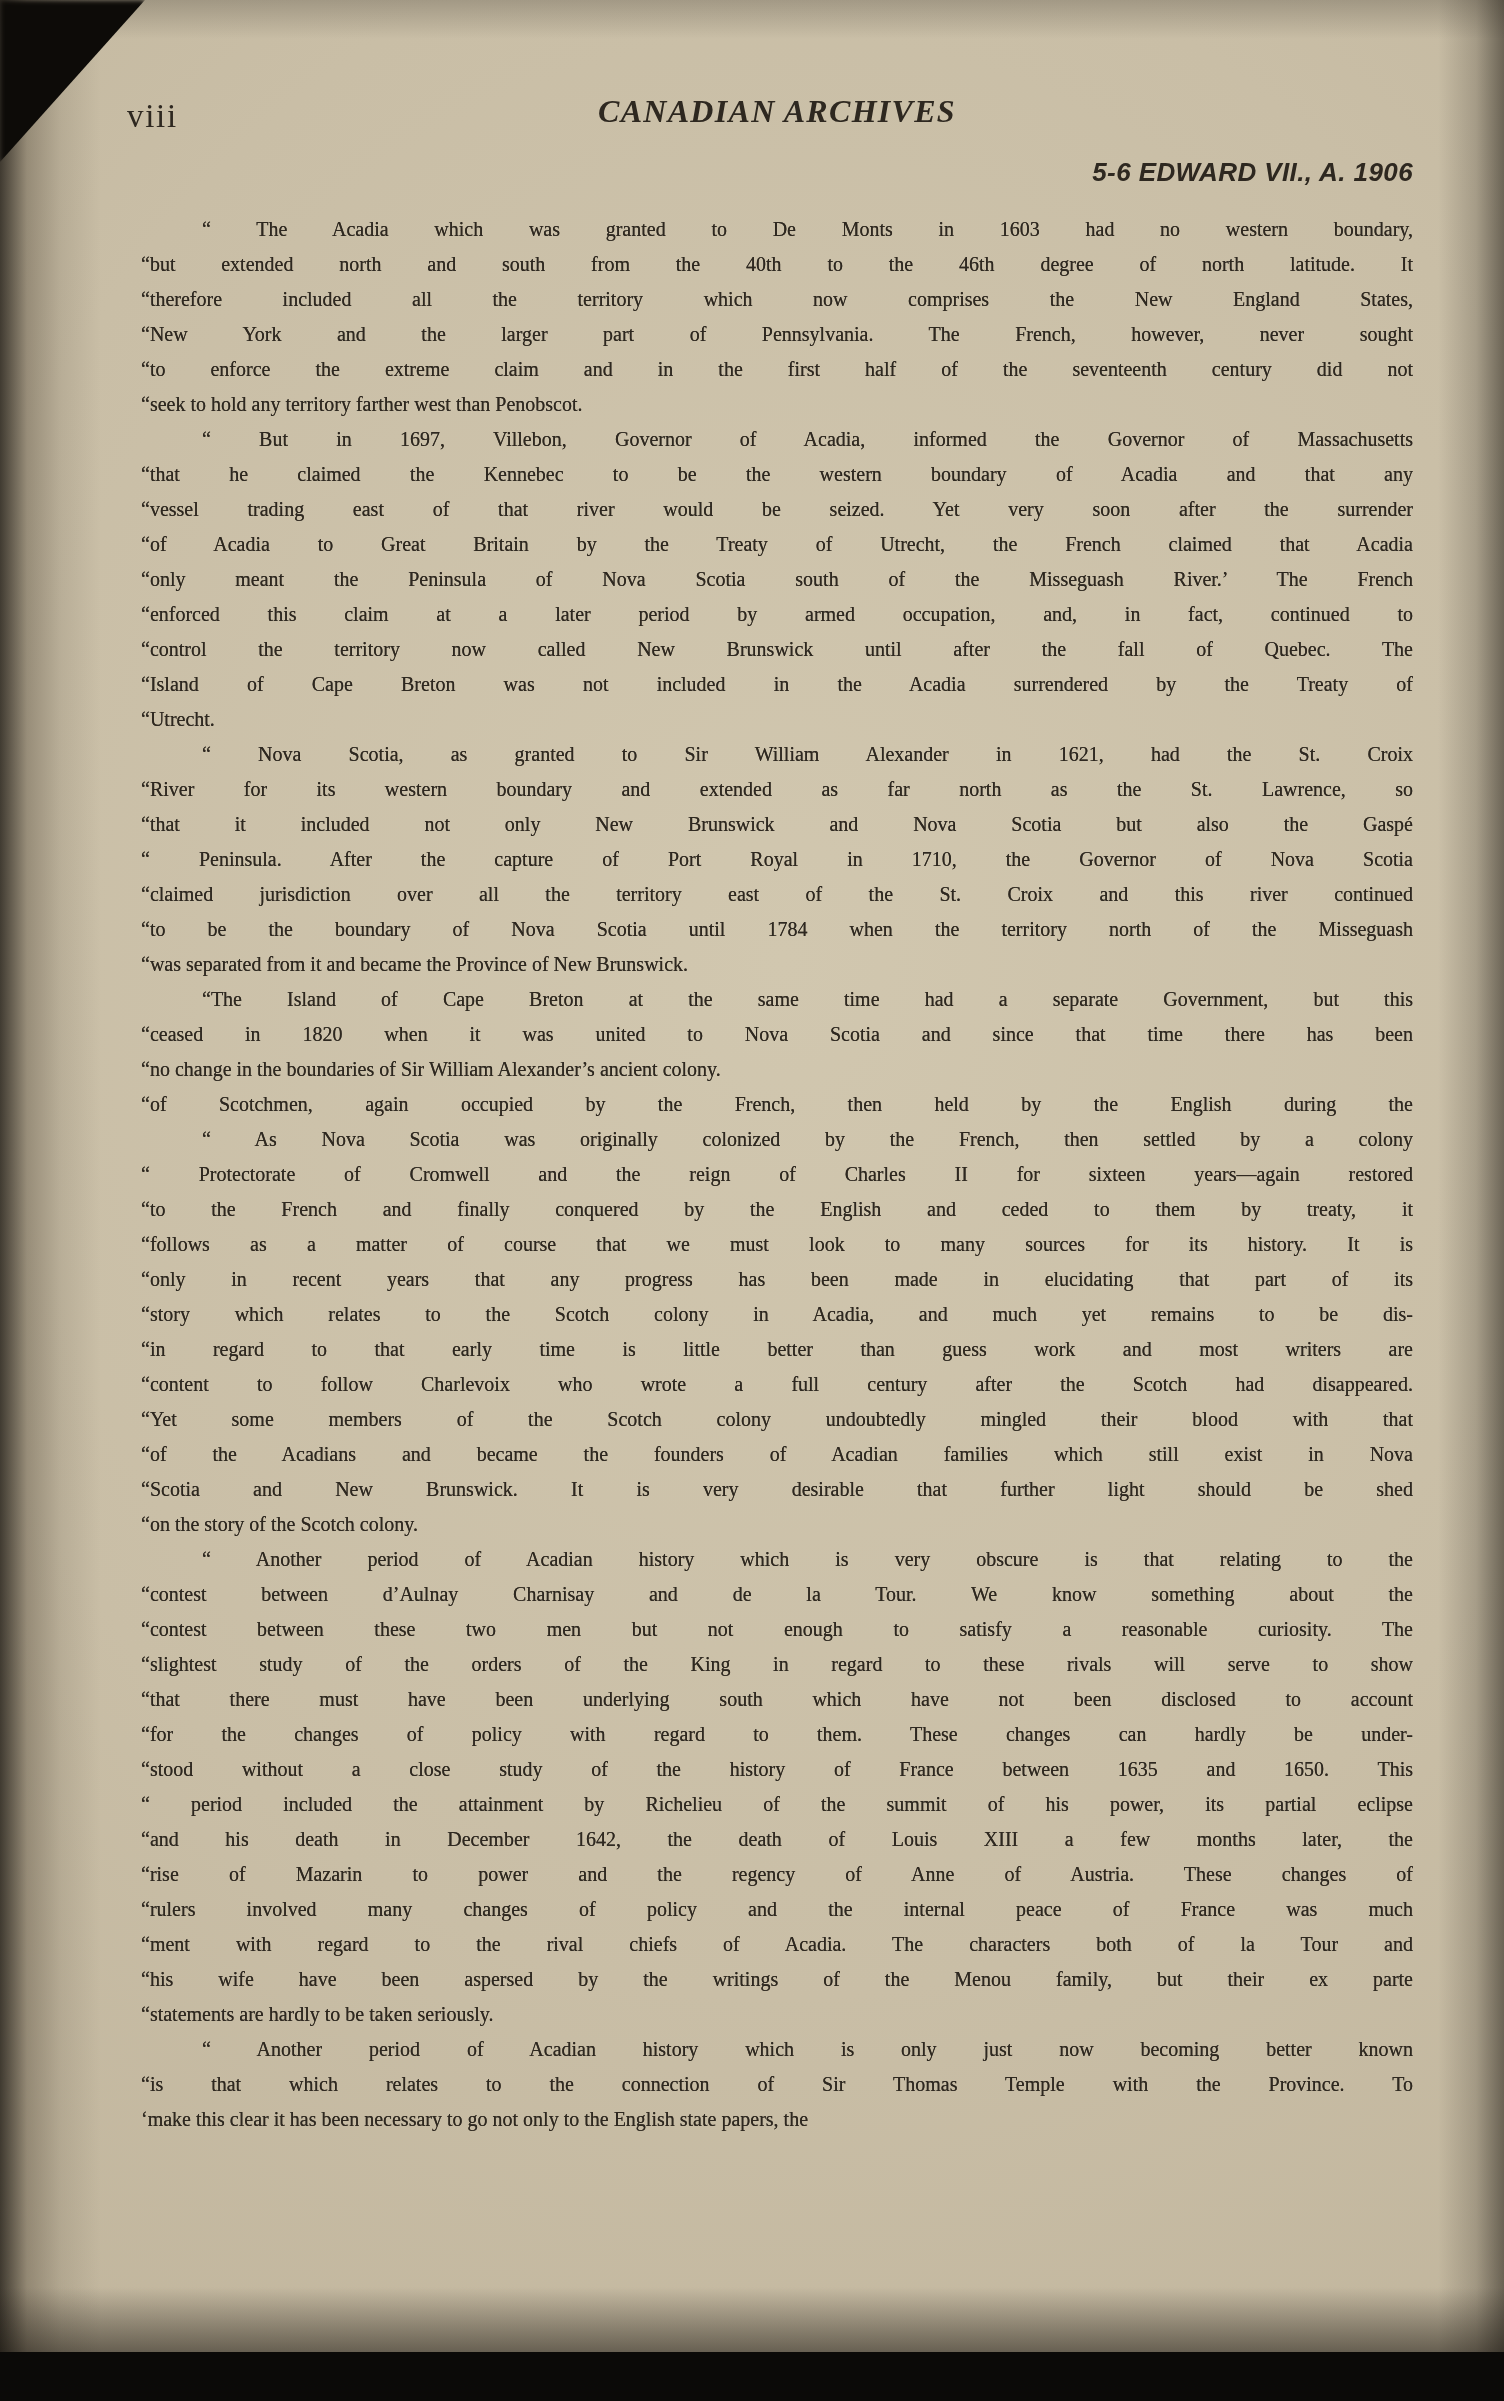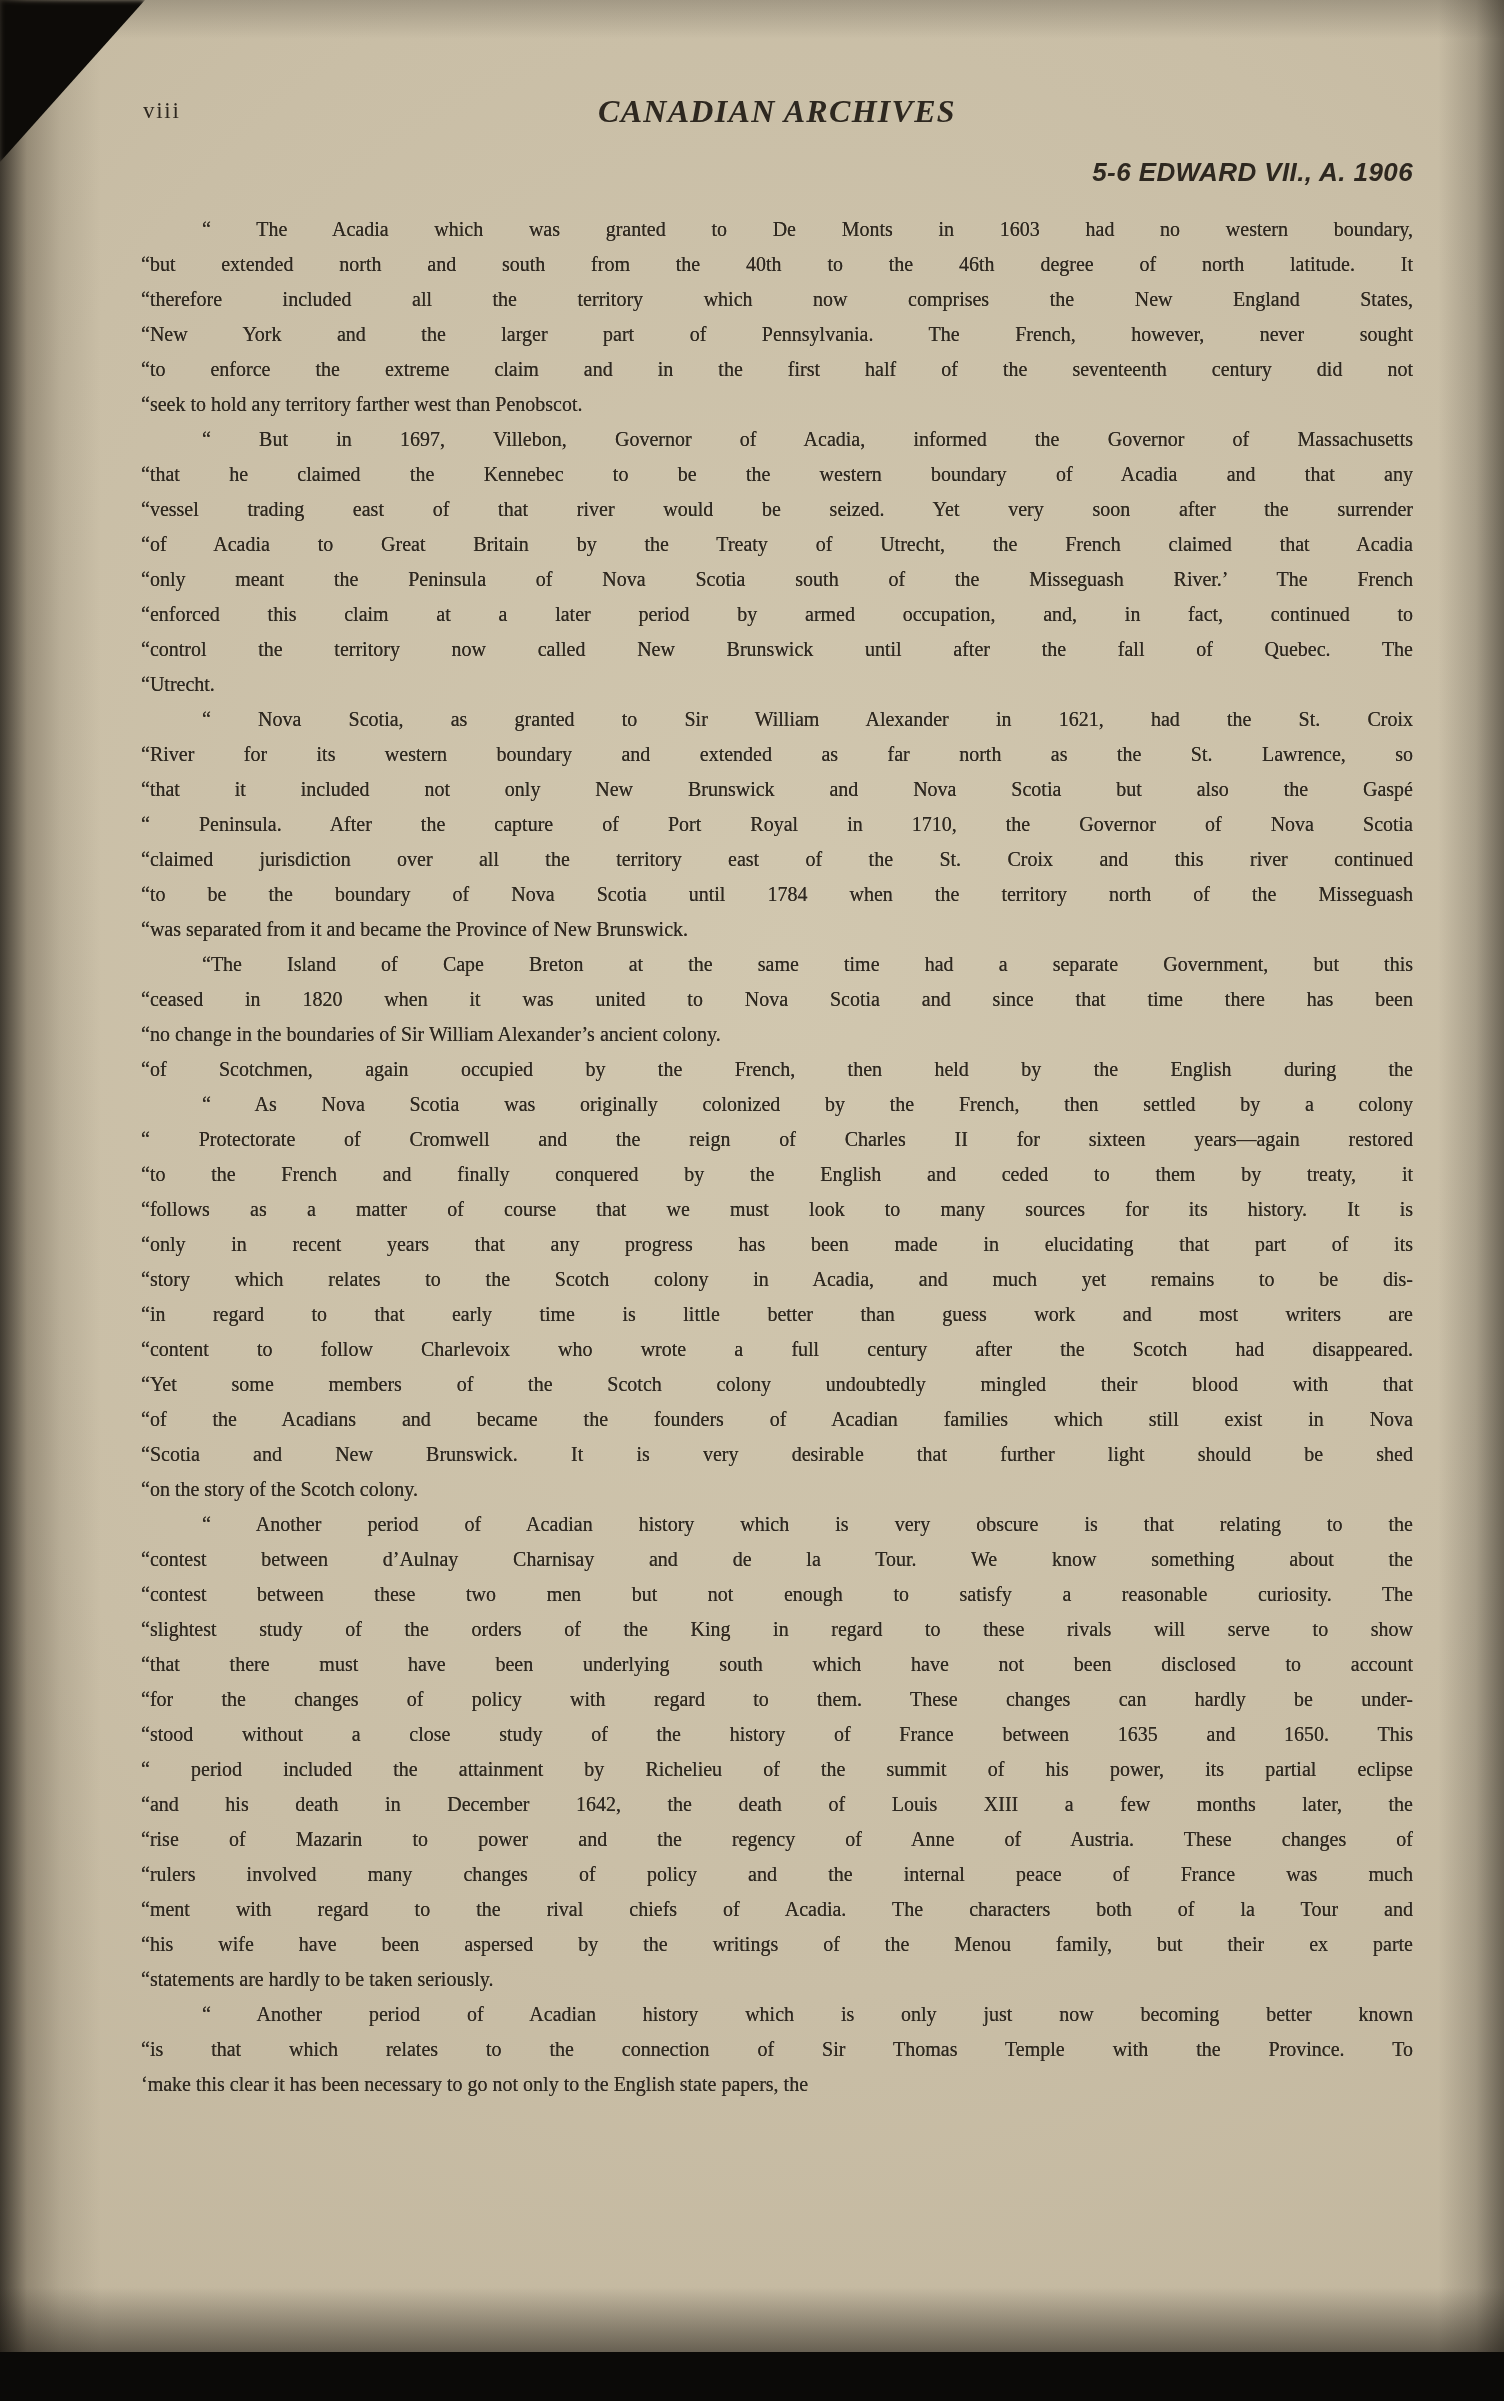"viii" .page-number { font-size: 23px -> 33px; left: 143px -> 127px }
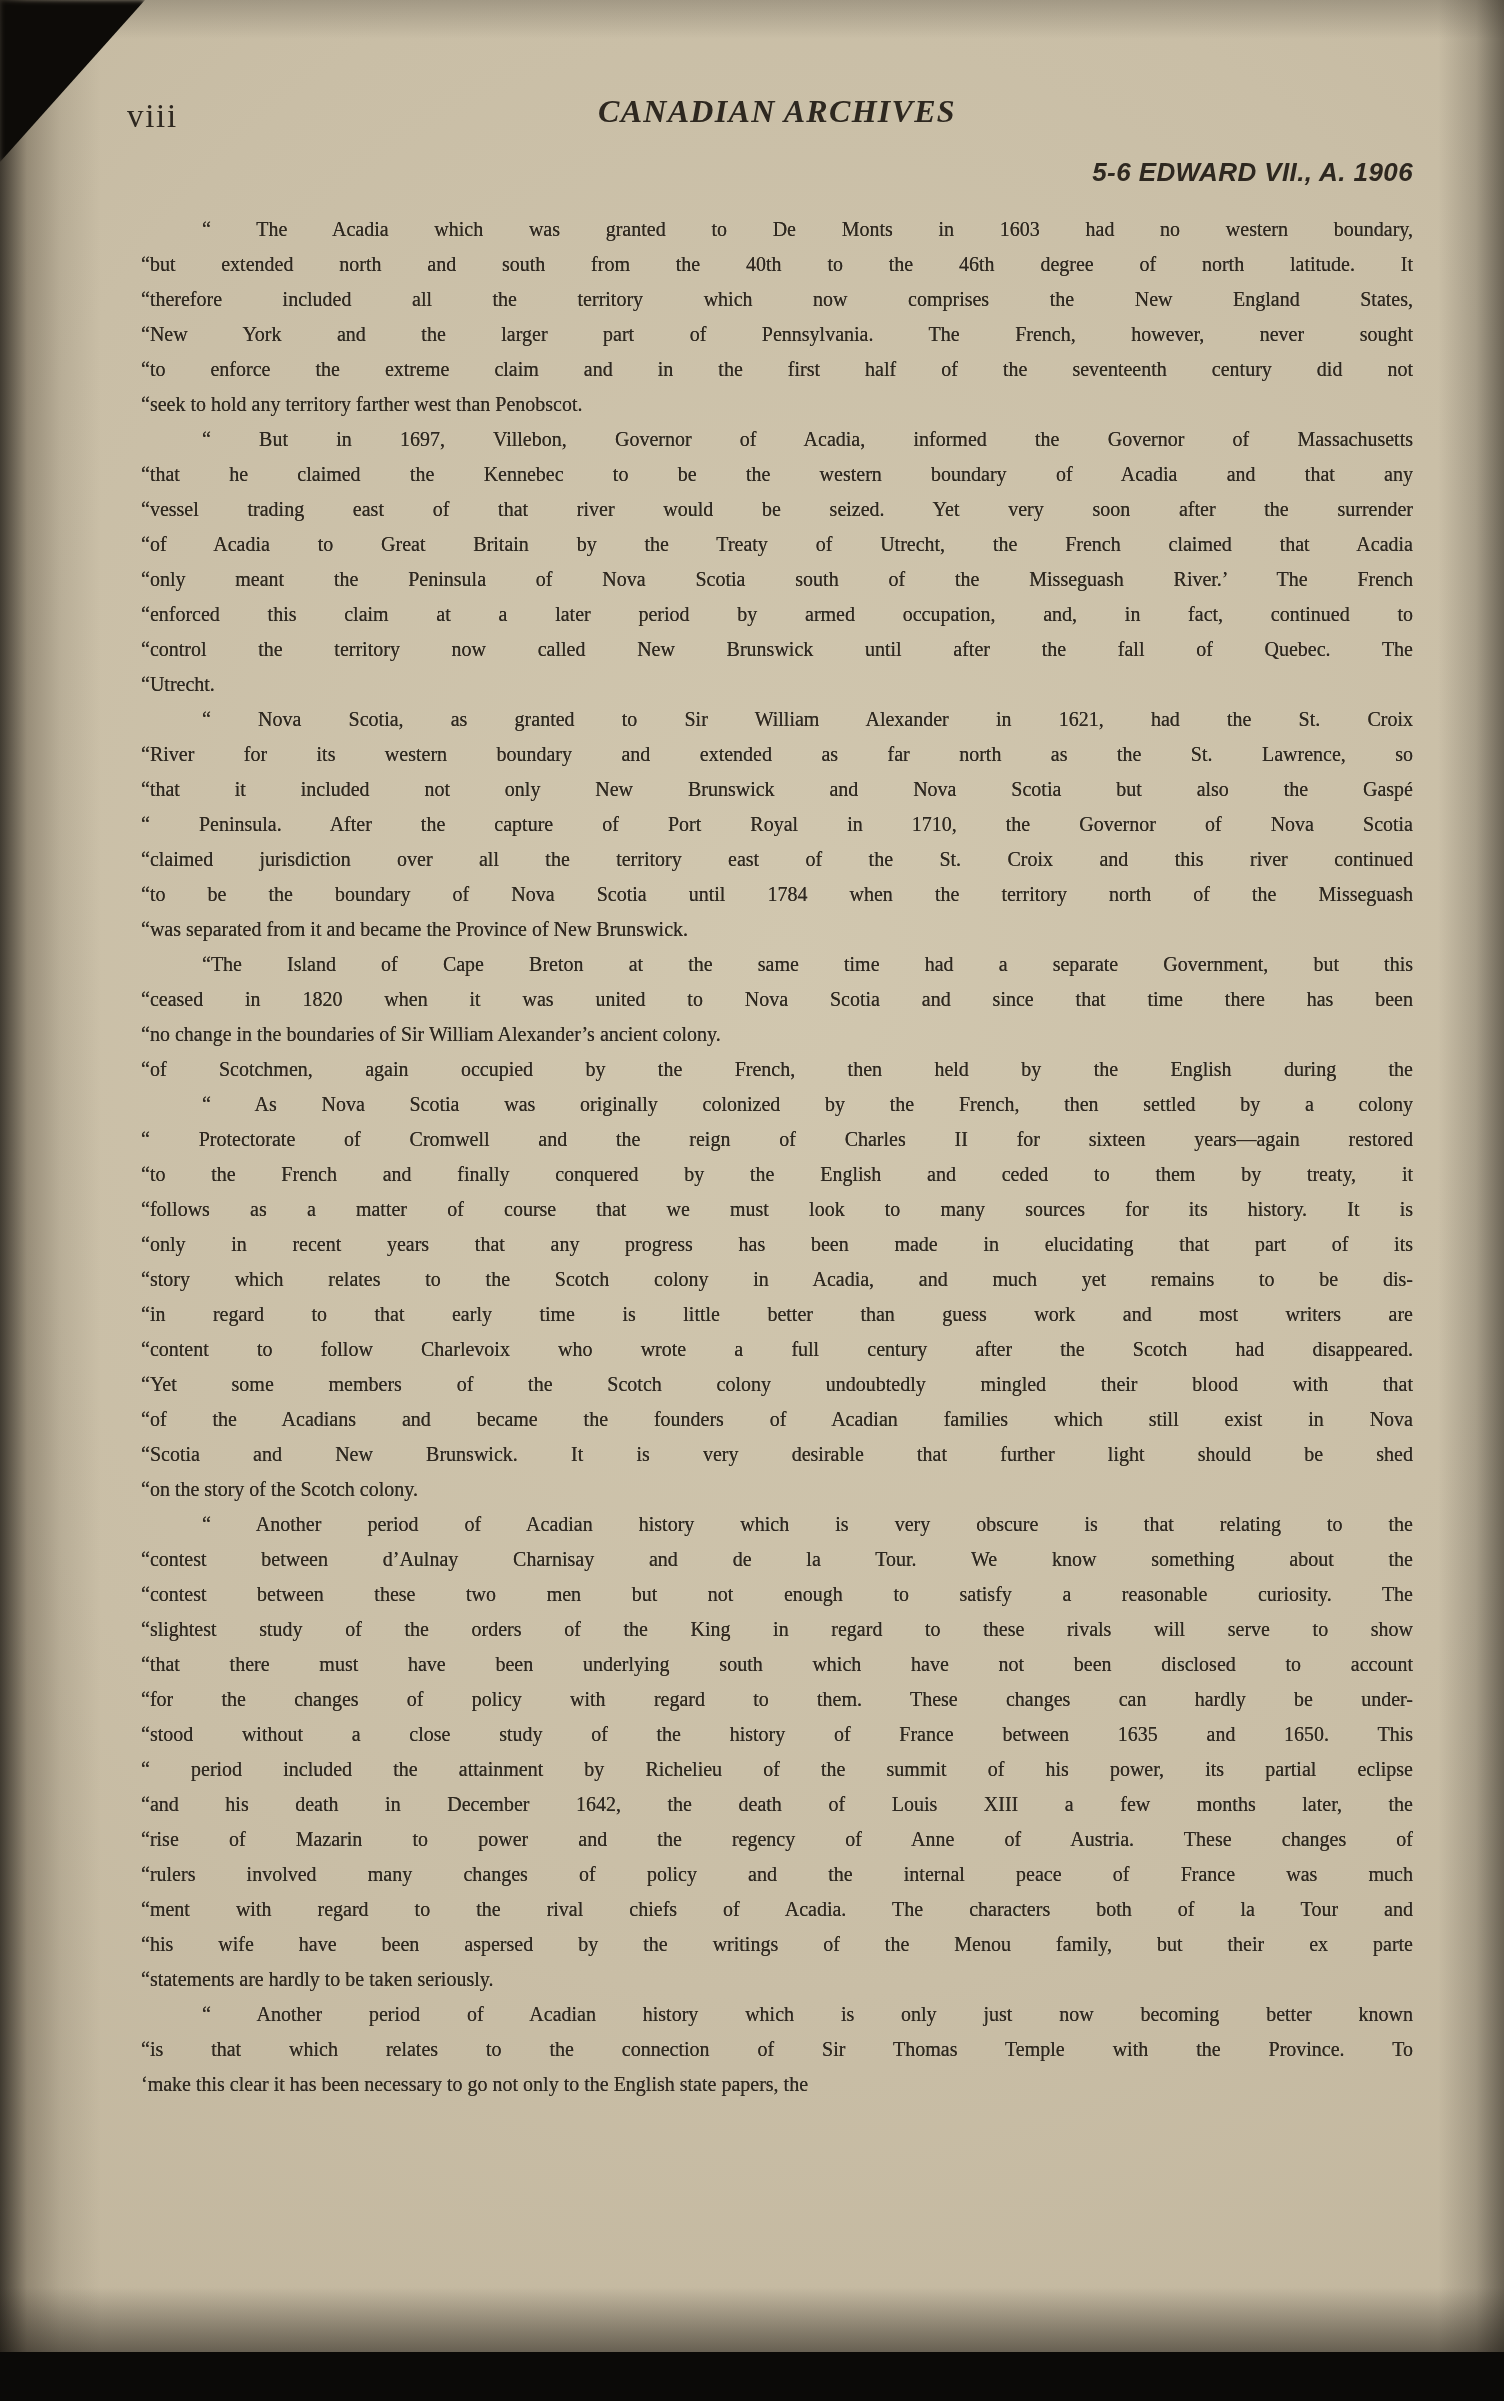"“Island of Cape Breton was" div.line { html: none -> <div>“Island of Cape Breton was not included in the Acadia surrendered by the Treaty of</div> }
